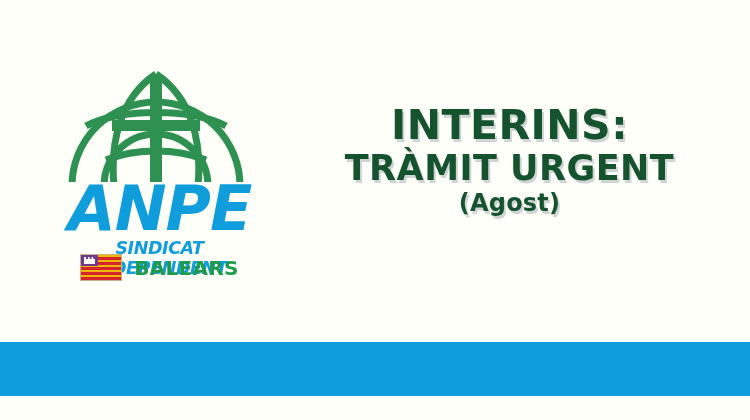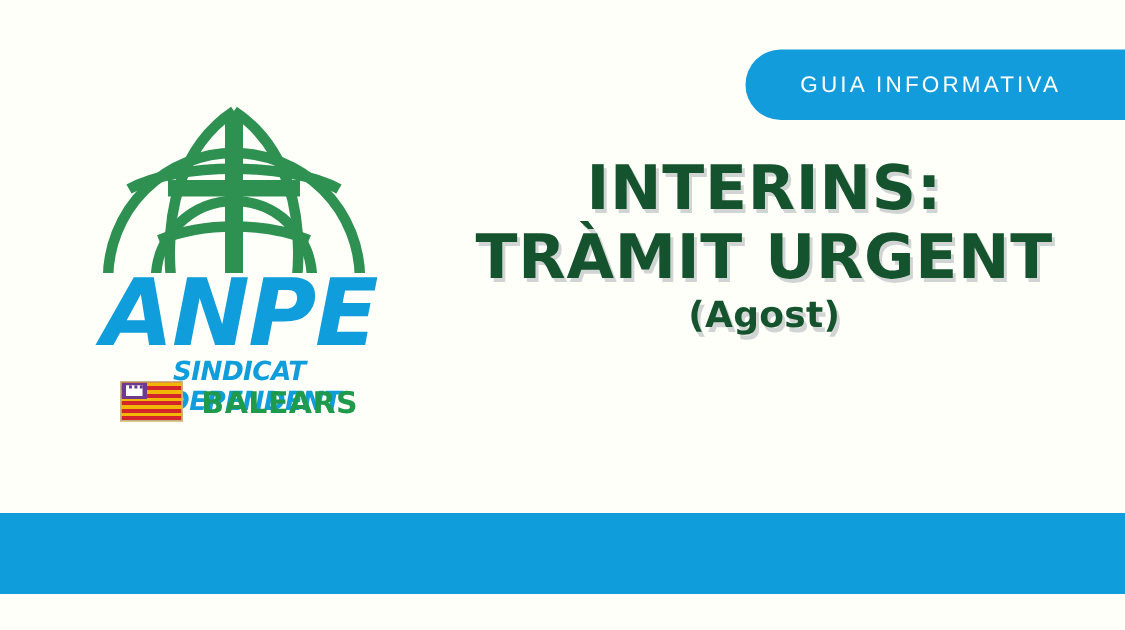"GUIA INFORMATIVA" div.badge { html: <div> <span>GUIA INFORMATIVA</span> </div> -> none }
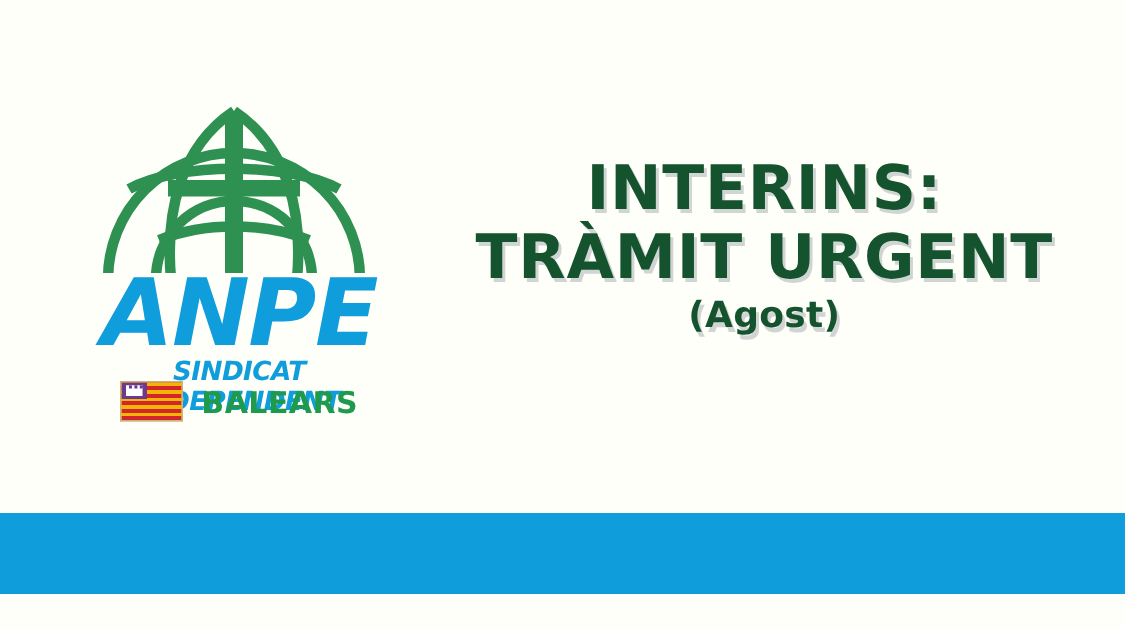"TRÀMIT URGENT" .hl-2 { font-size: 41px -> 35px }
